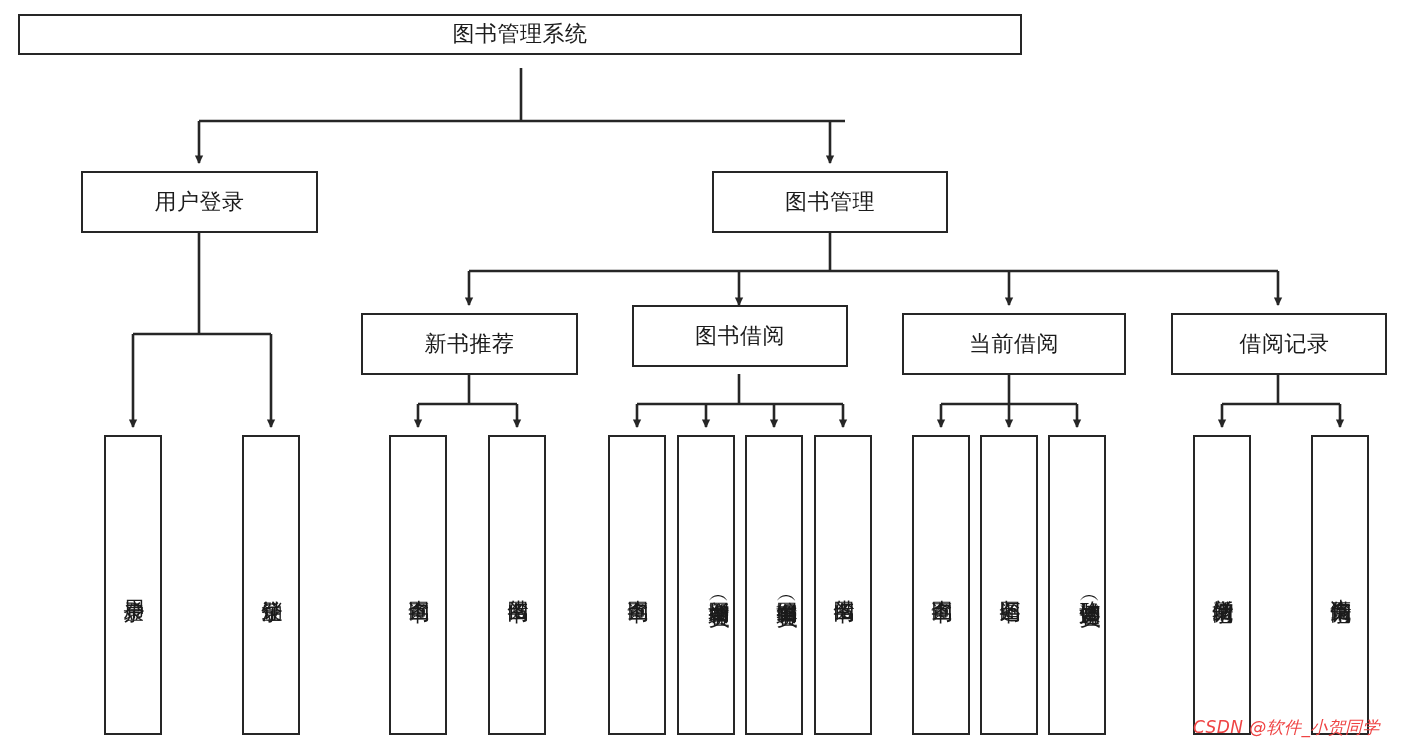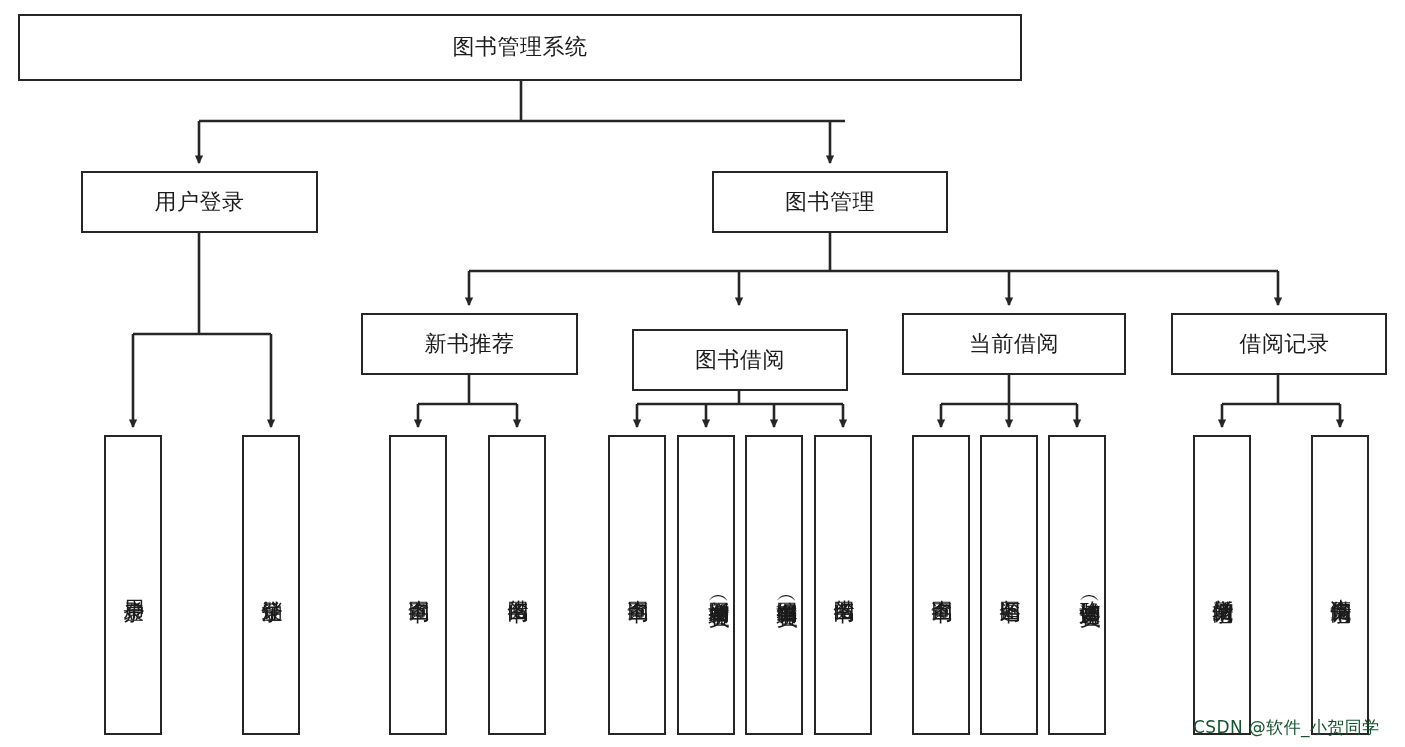"图书管理系统" div.node { height: 67px -> 41px }
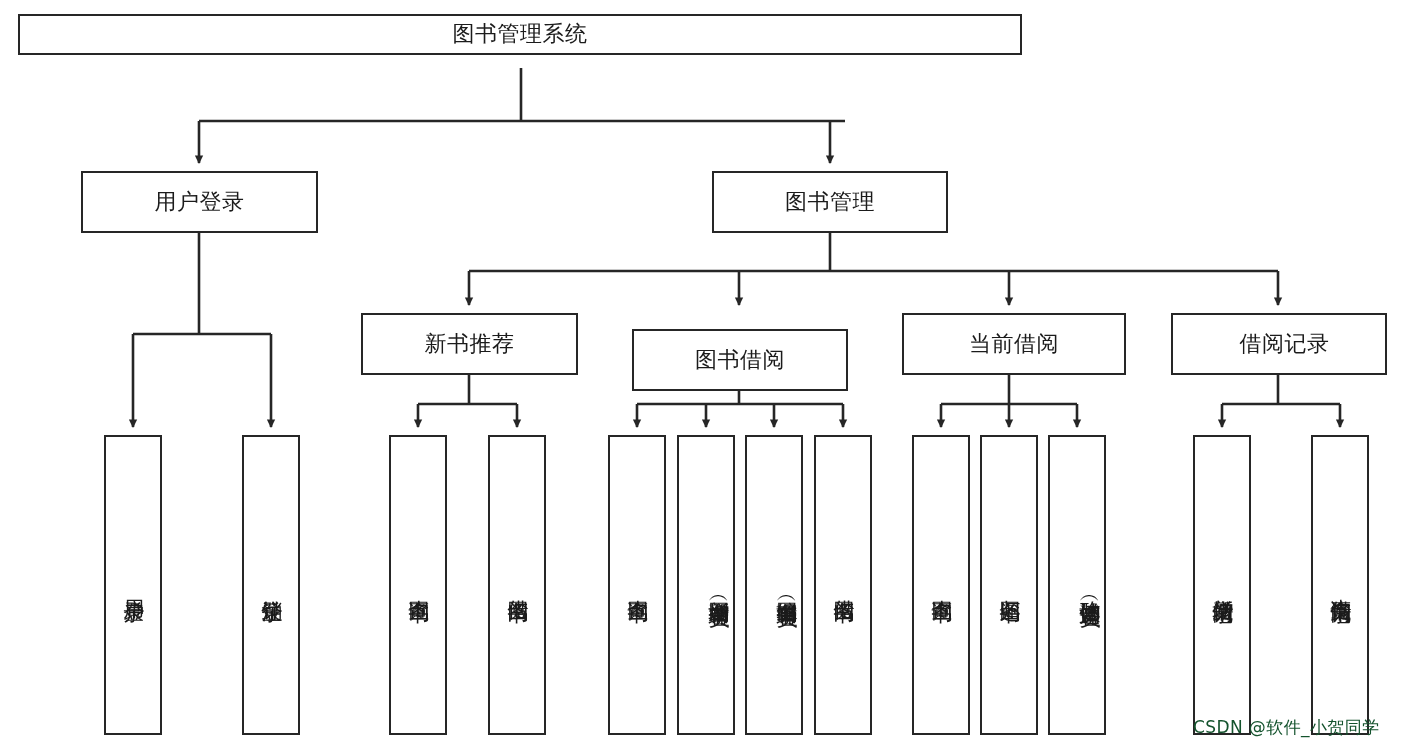"图书借阅" div.node { top: 329px -> 305px }
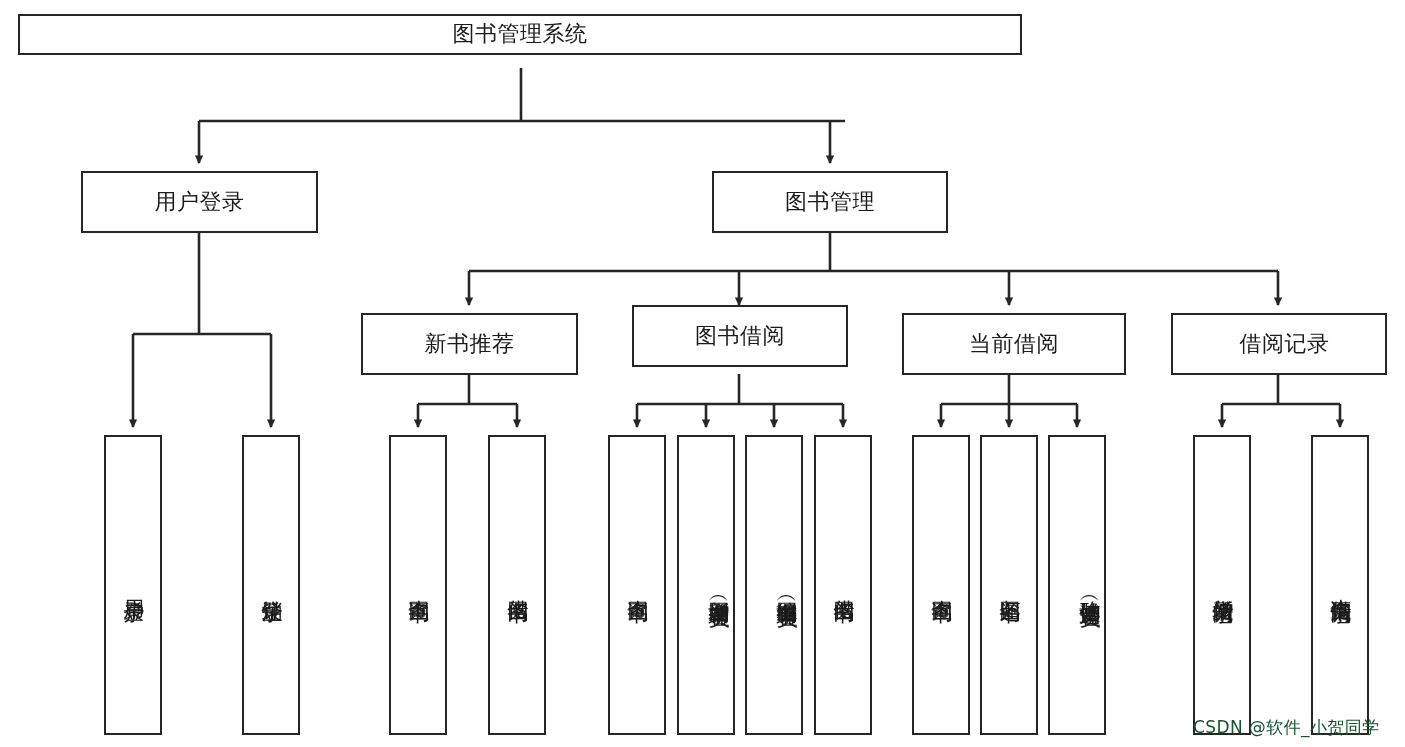"CSDN @软件_小贺同学" .watermark { color: #14532d -> #ef4444; font-style: none -> italic }
